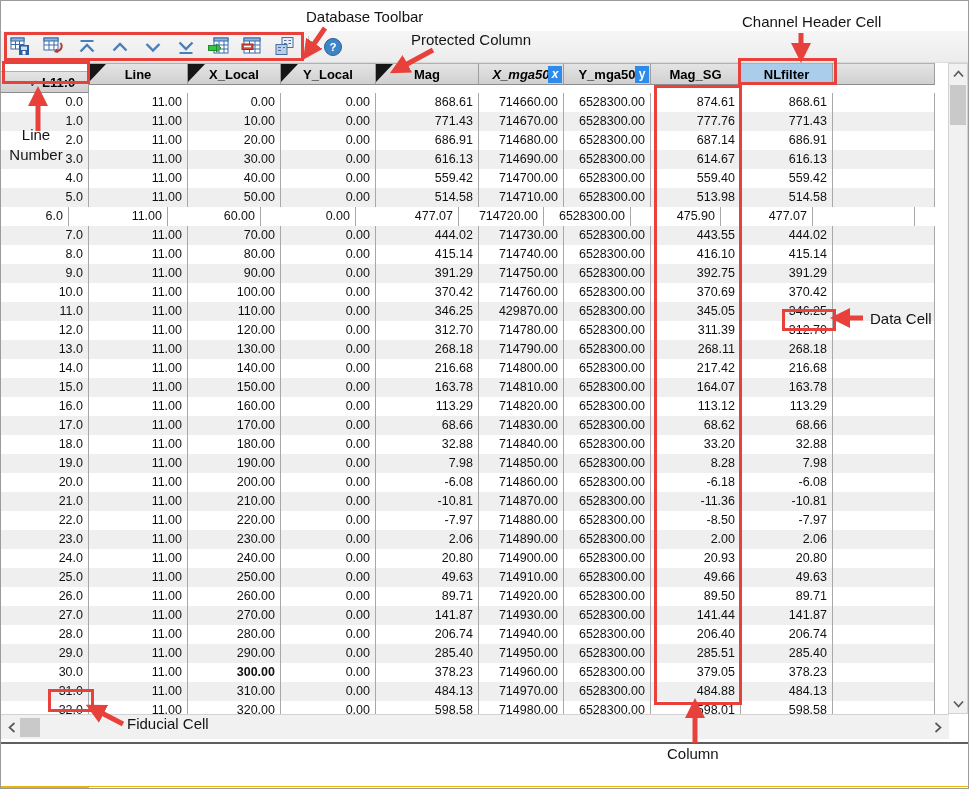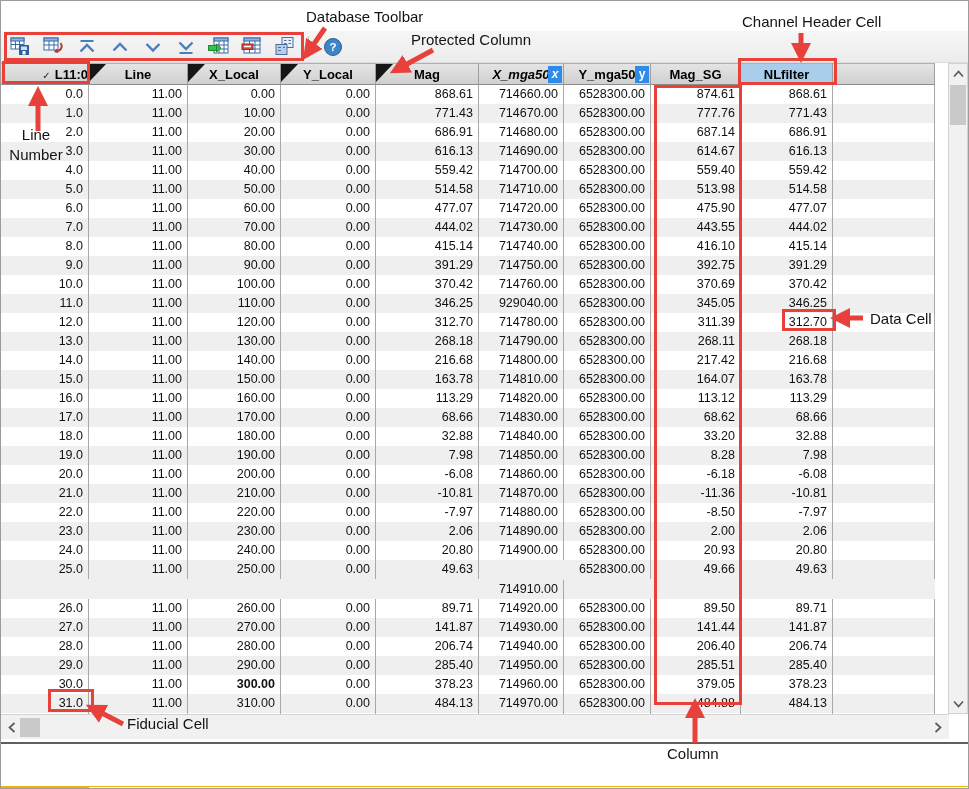"✓ L11:0" .fid-h { margin-top: none -> 8px; text-align: right -> center }
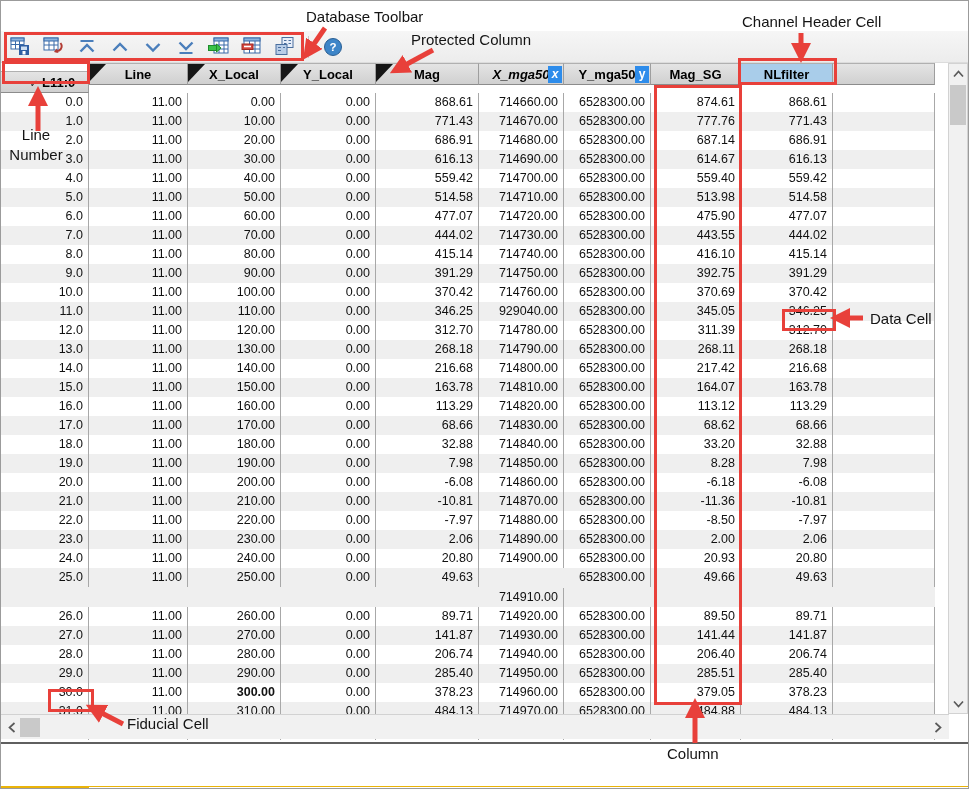"6.0" div.cell { width: 88px -> 68px }
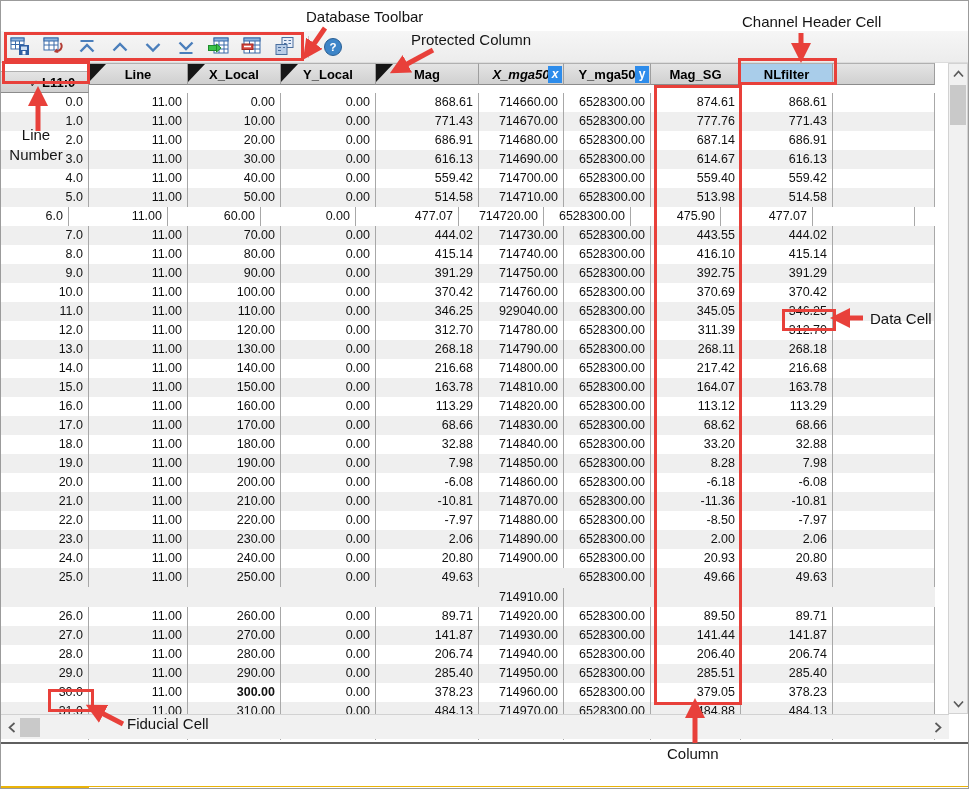"929040.00" div.cell { text: 929040.00 -> 429870.00 }
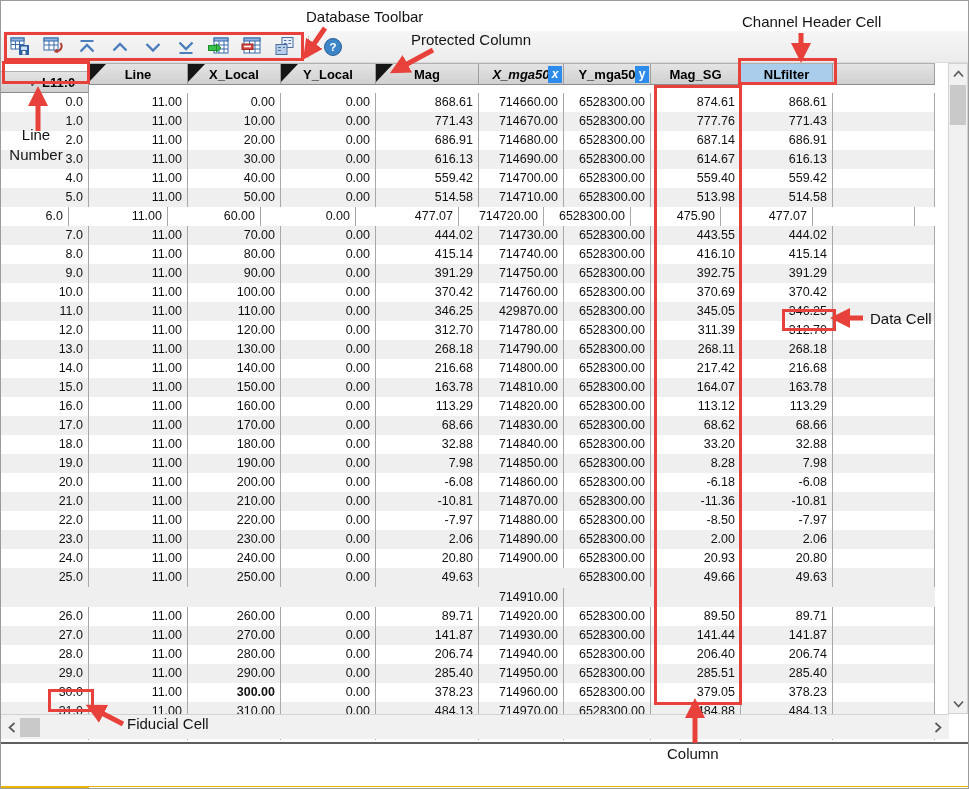"714910.00" div.cell { margin-top: 20px -> none }
